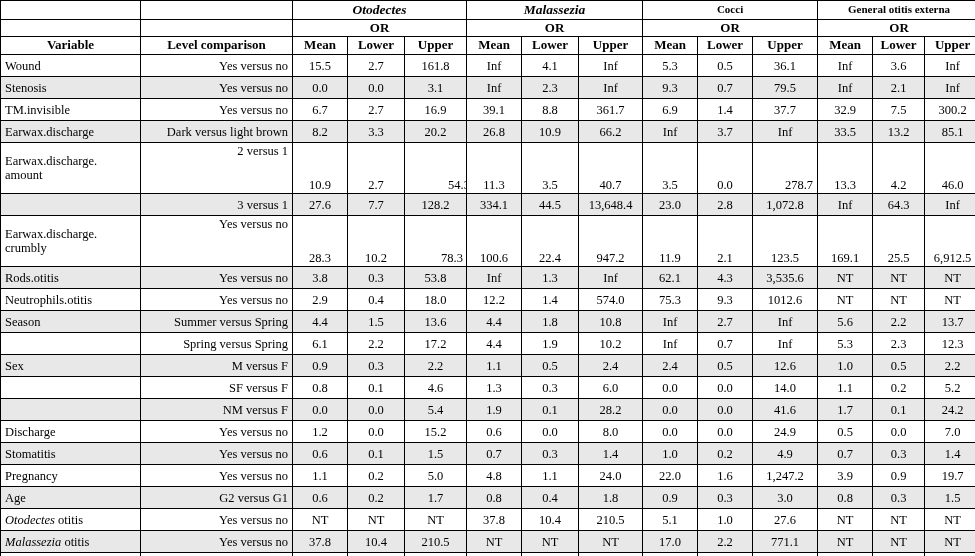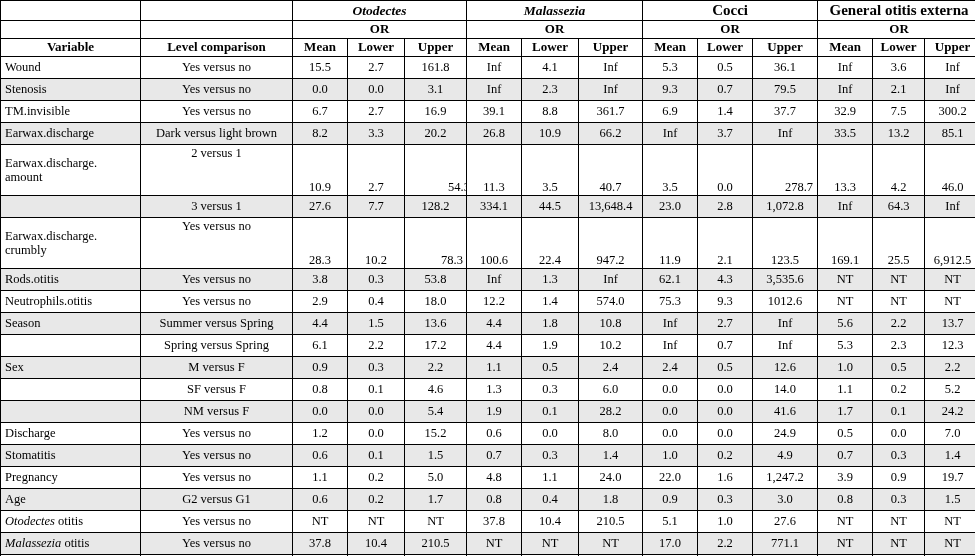"Cocci" .grp-head-plain { font-size: 15px -> 11px }
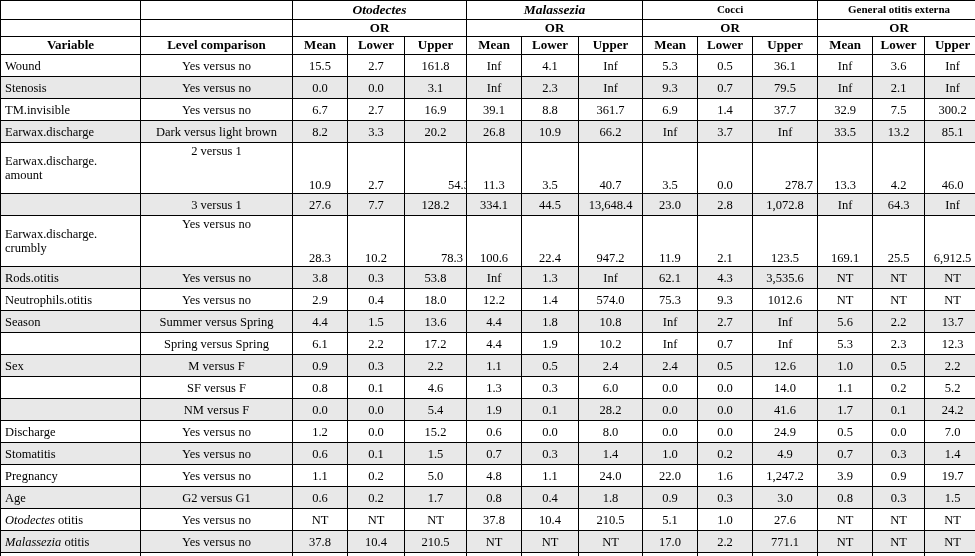"Yes versus no" td.lvl { text-align: center -> right }
